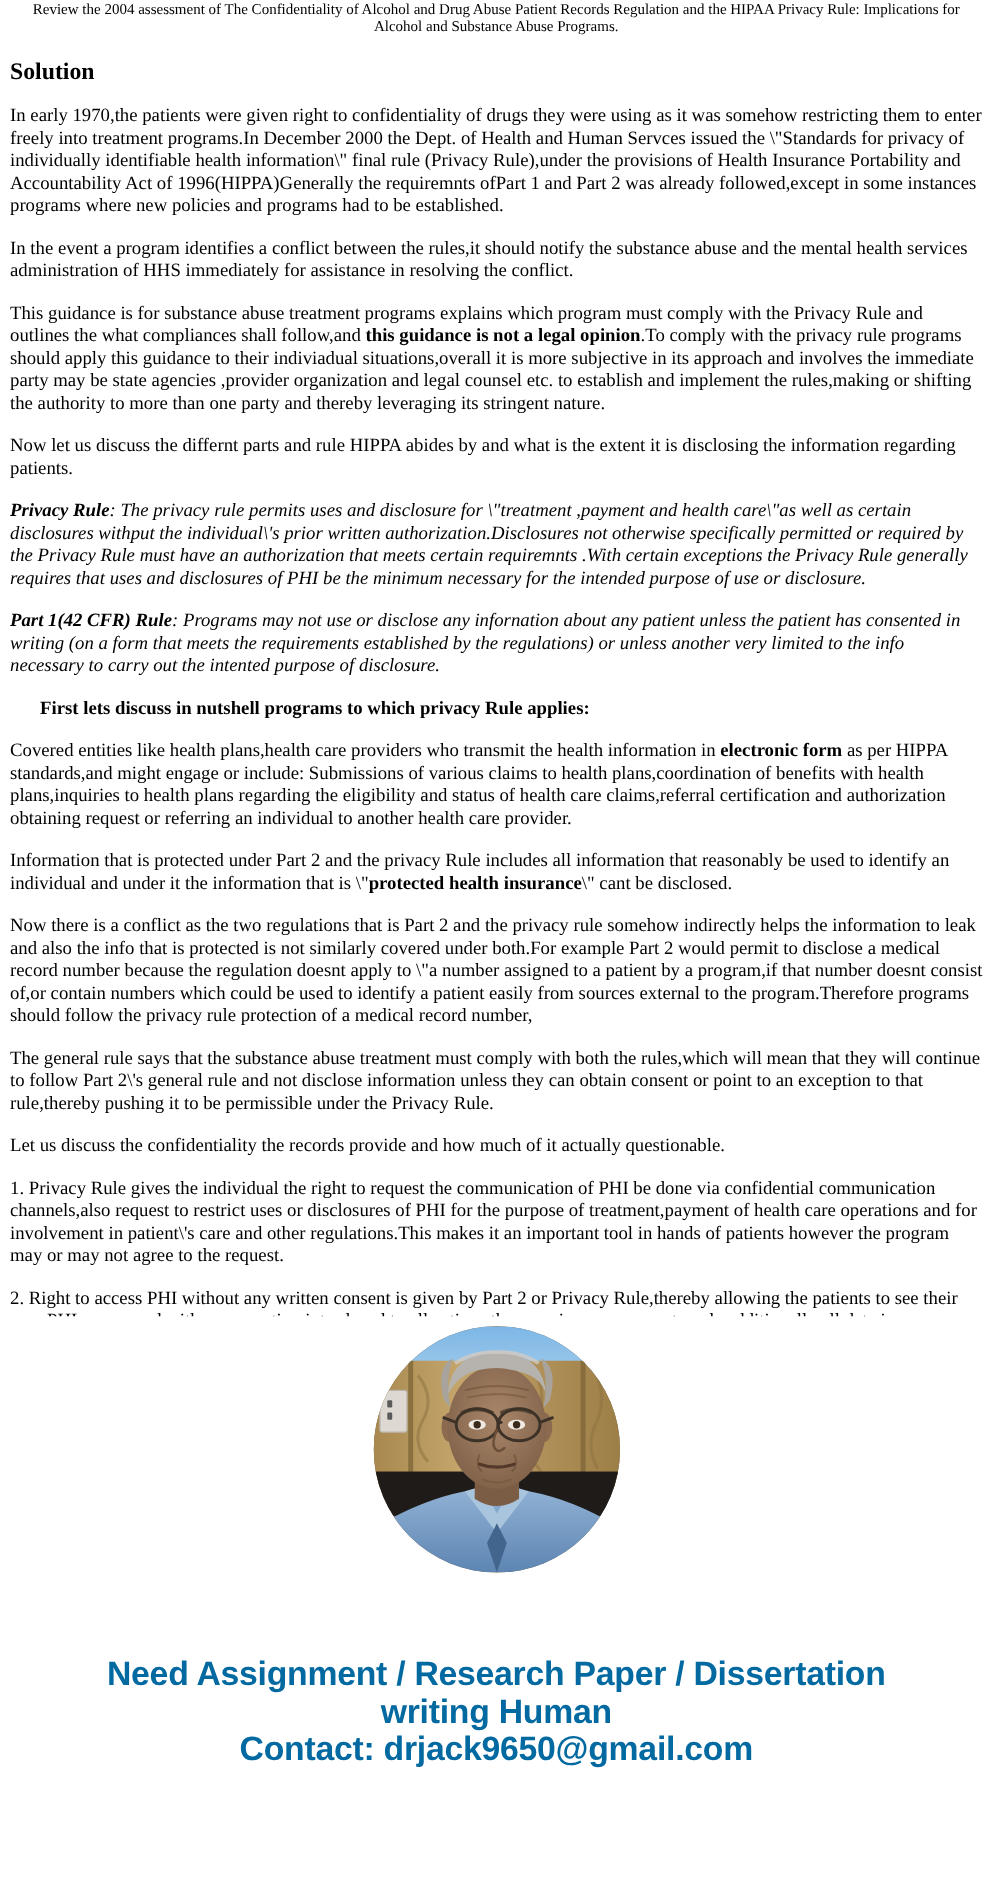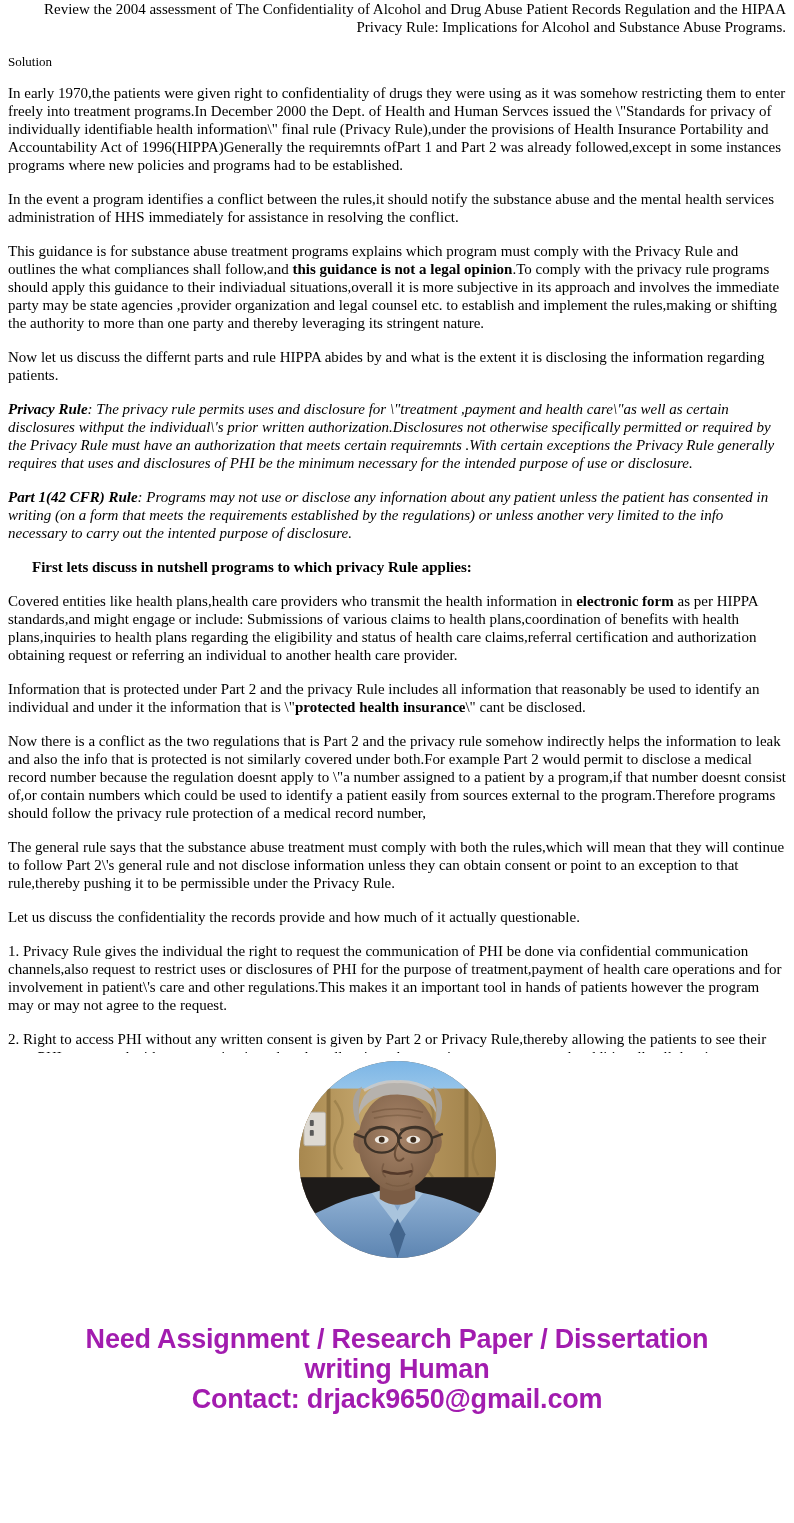"Review the 2004 assessment of" .q-block p { font-size: 15px -> 12px; text-align: right -> center }
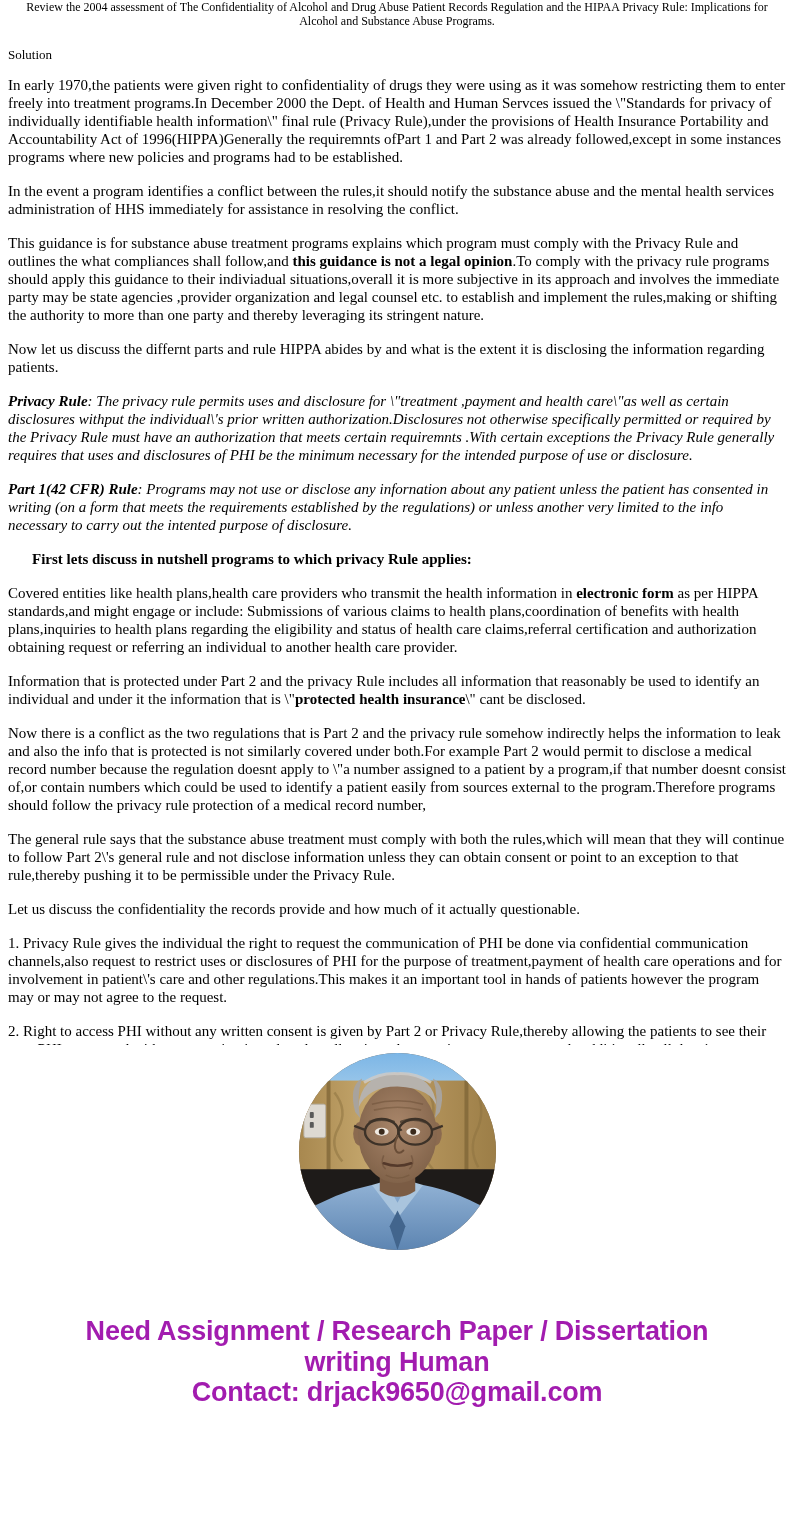"Solution" h2.solution { font-size: 13px -> 19px; font-weight: normal -> bold }
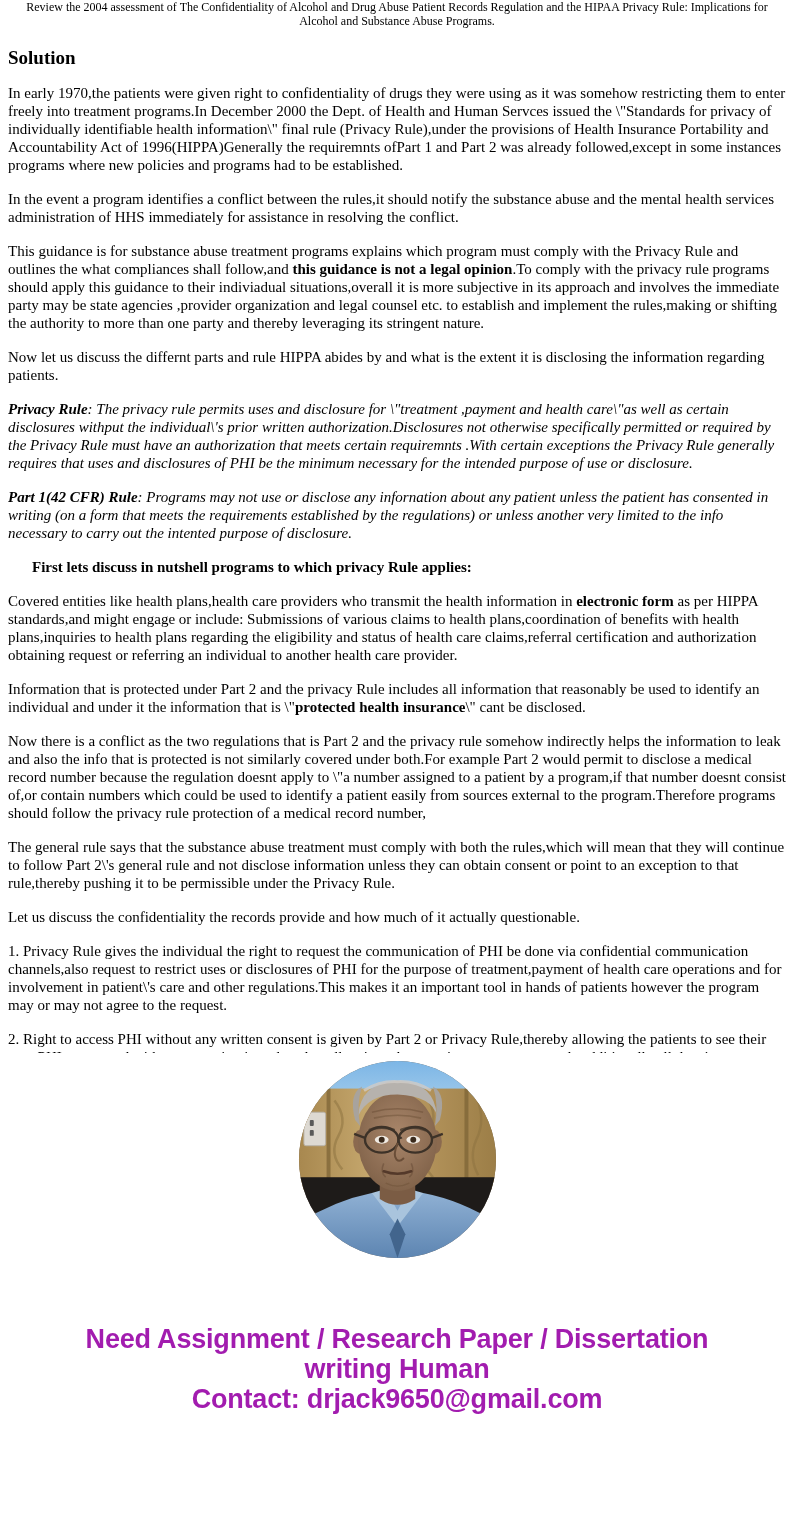"Need Assignment / Research Paper" .footer { color: #a21caf -> #0369a1 }
